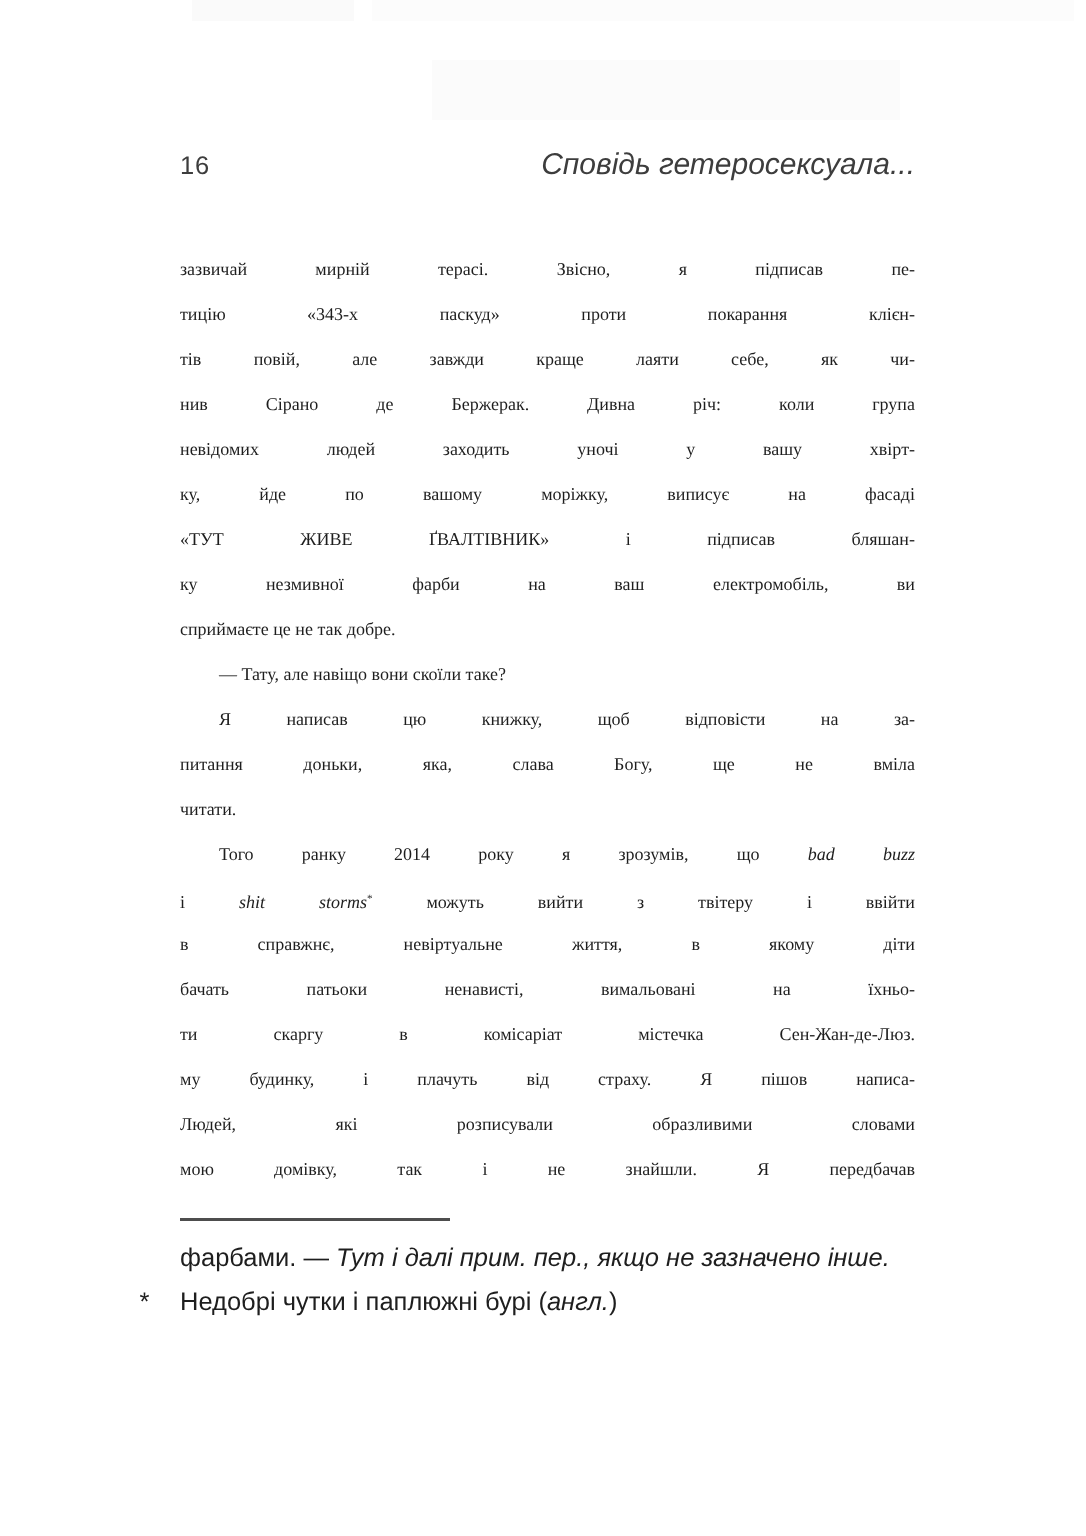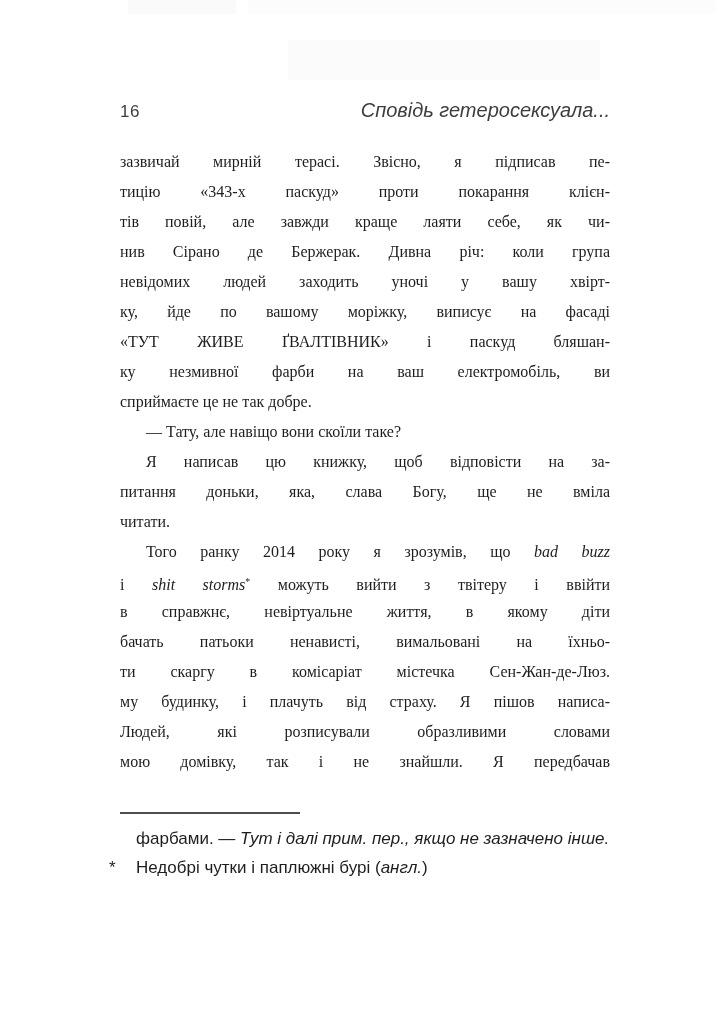"зазвичай мирній терасі. Звісно, я" .body-text { font-size: 16px -> 12px; top: 147px -> 164px }
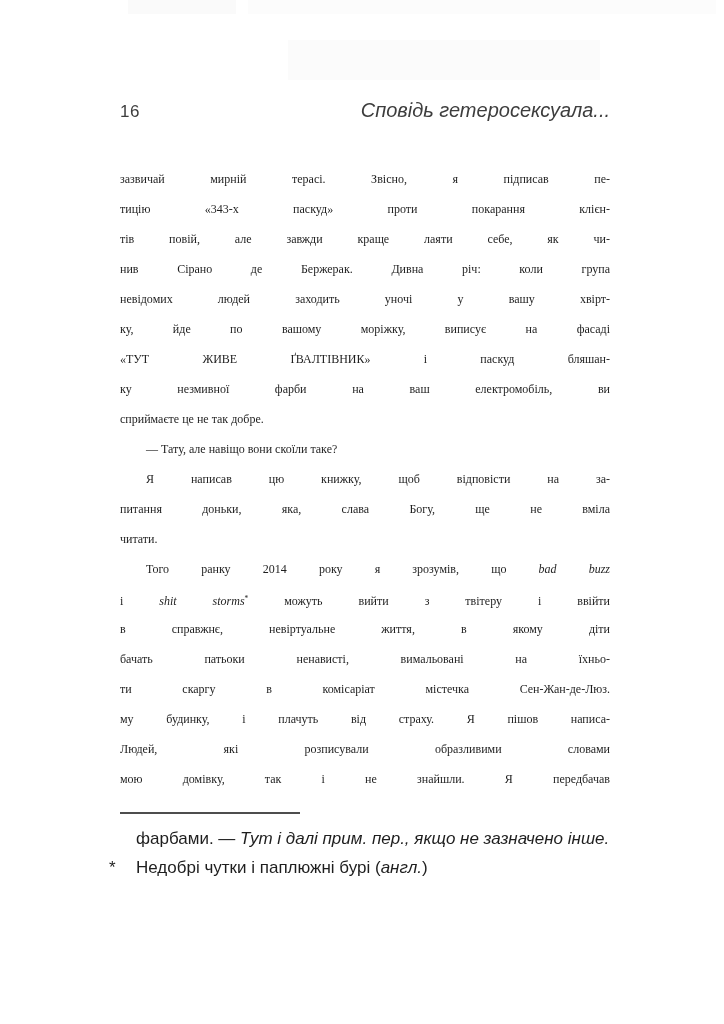"«ТУТ ЖИВЕ ҐВАЛТІВНИК» і паскуд" span { text: паскуд -> підписав }
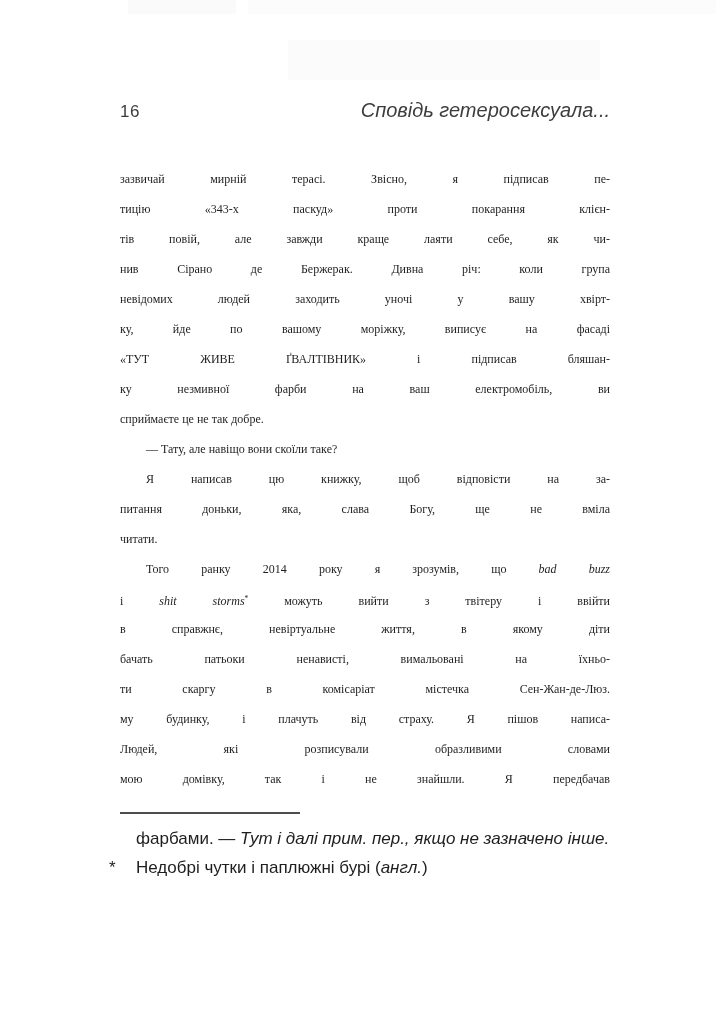"фарбами. — Тут і далі" .footnotes { left: 136px -> 120px }
